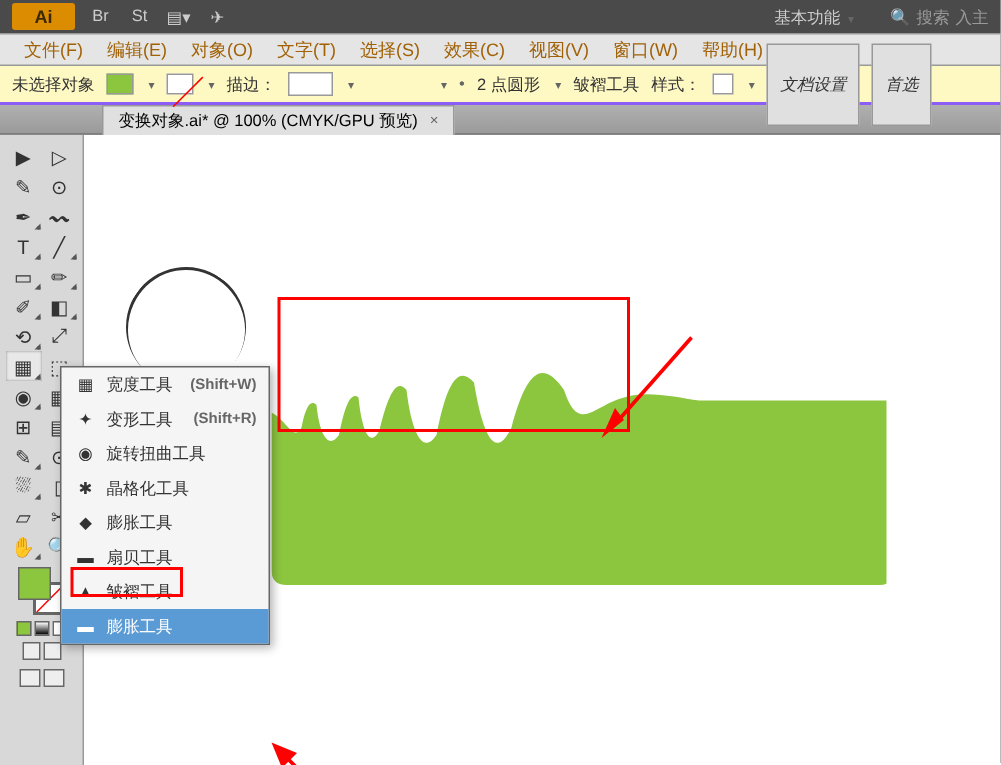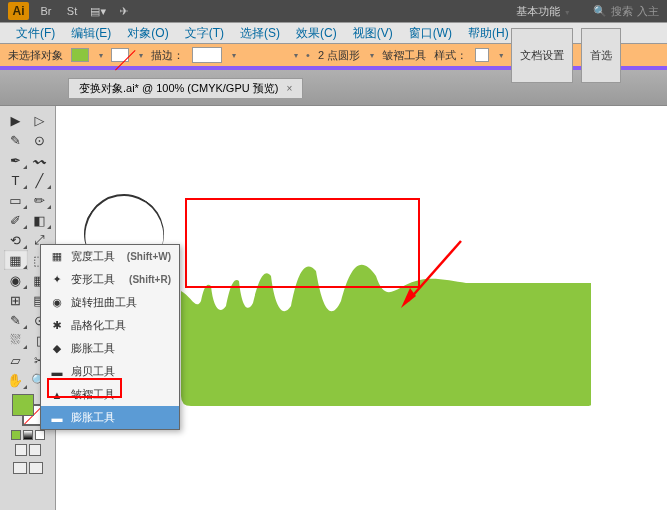"Ai" .ai-logo { width: 21px -> 42px }
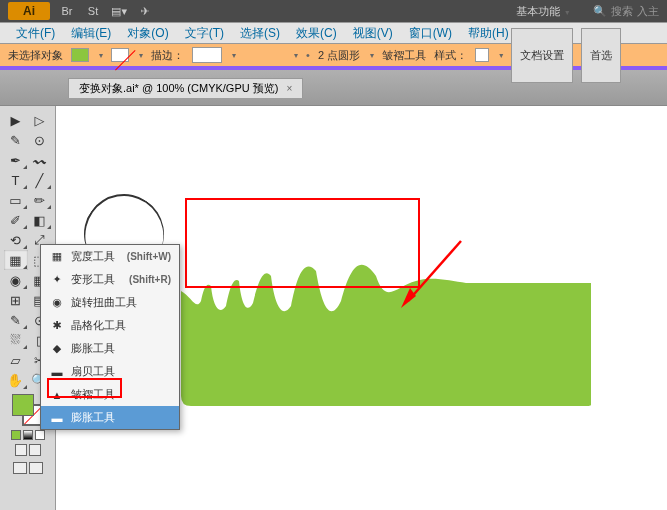"文件(F)" .menu-bar { color: #0369a1 -> #a16207 }
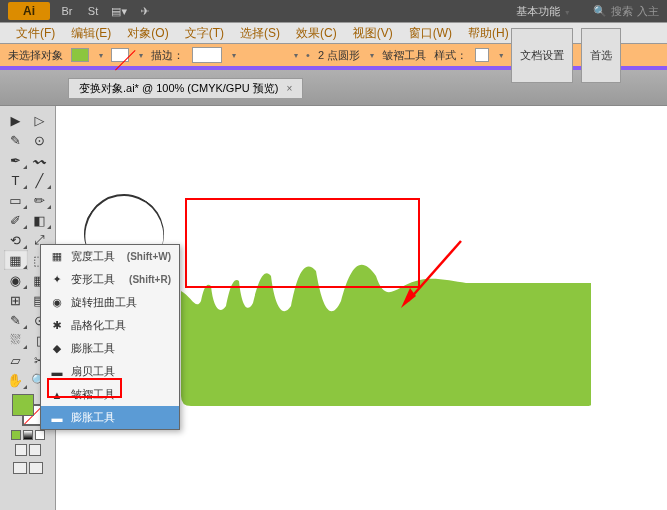"未选择对象" .control-bar { background: #fdba74 -> #fef9c3; border-bottom: 4px solid #8b5cf6 -> 2px solid #8b5cf6 }
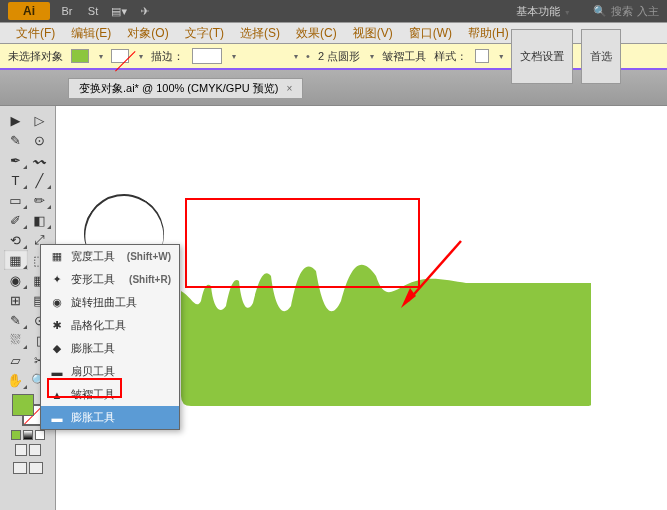"文档设置" .btn-gray { font-style: none -> italic }
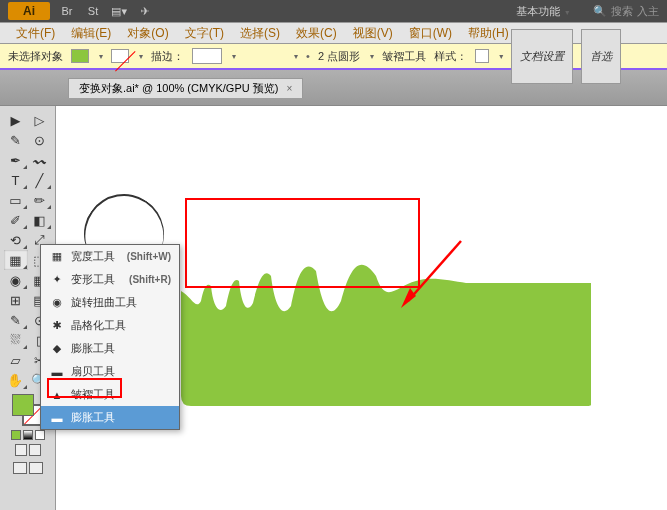"变换对象.ai* @ 100% (CMYK/GPU 预览)" .tab-bar { height: 36px -> 20px }
